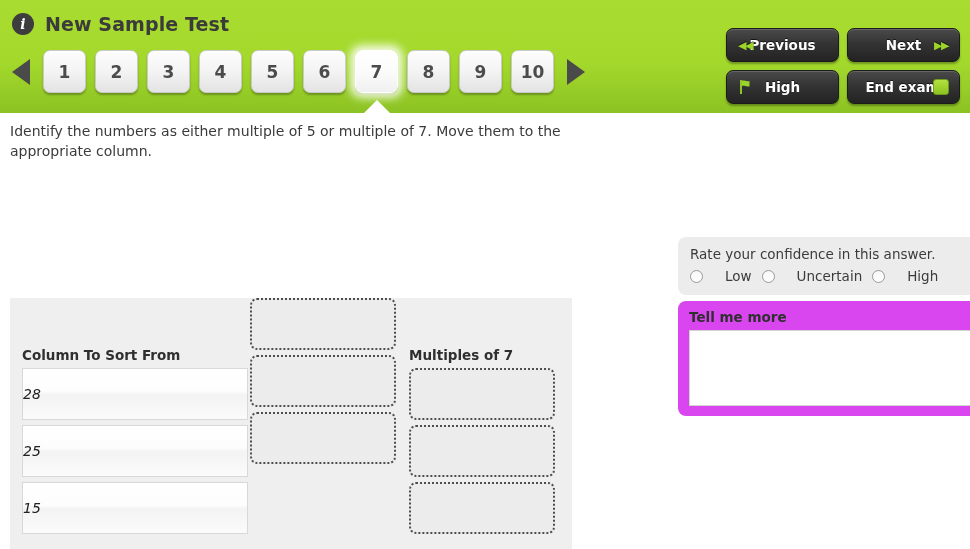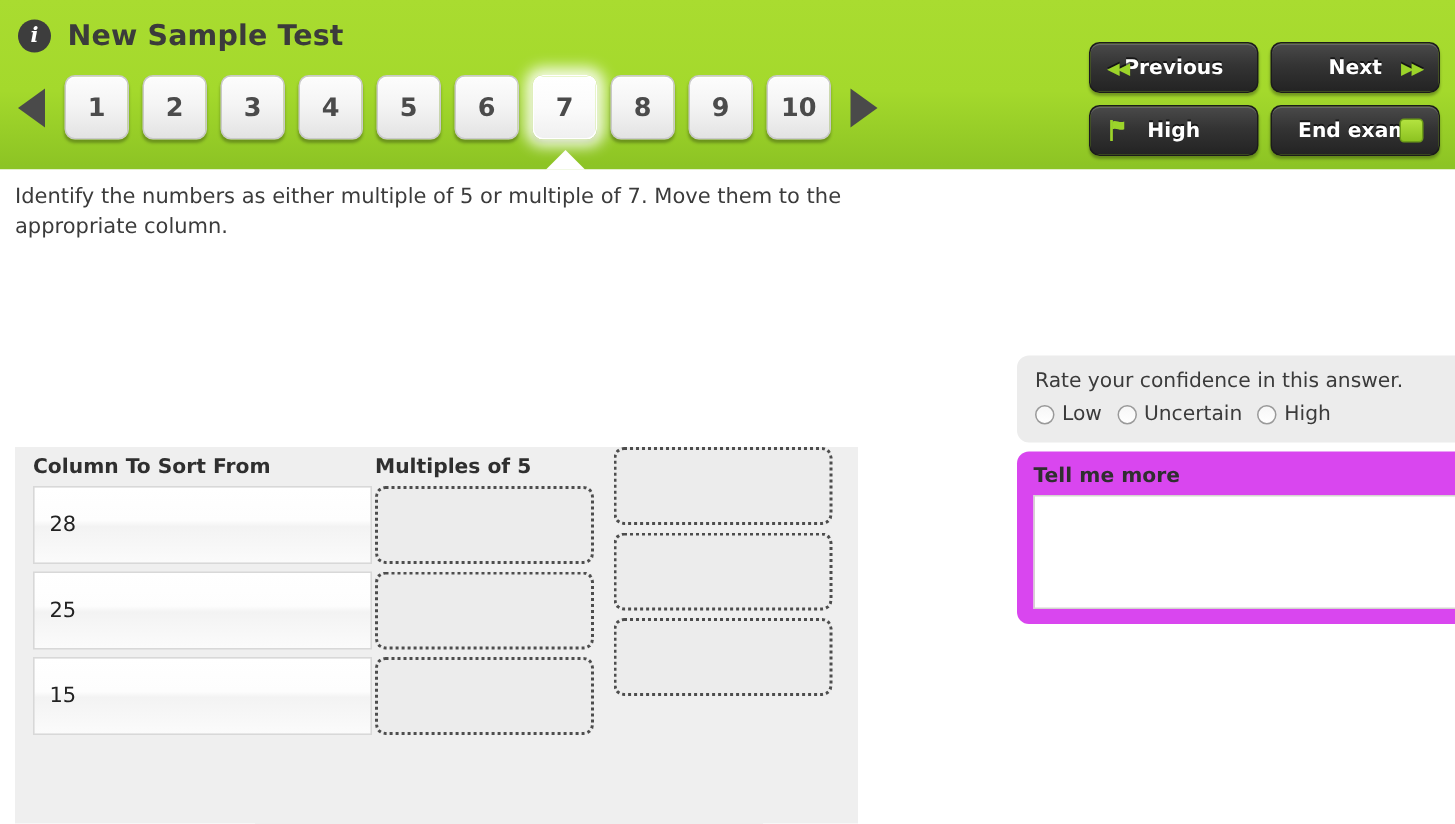"Low" .radio-opt { gap: 5px -> 22px }
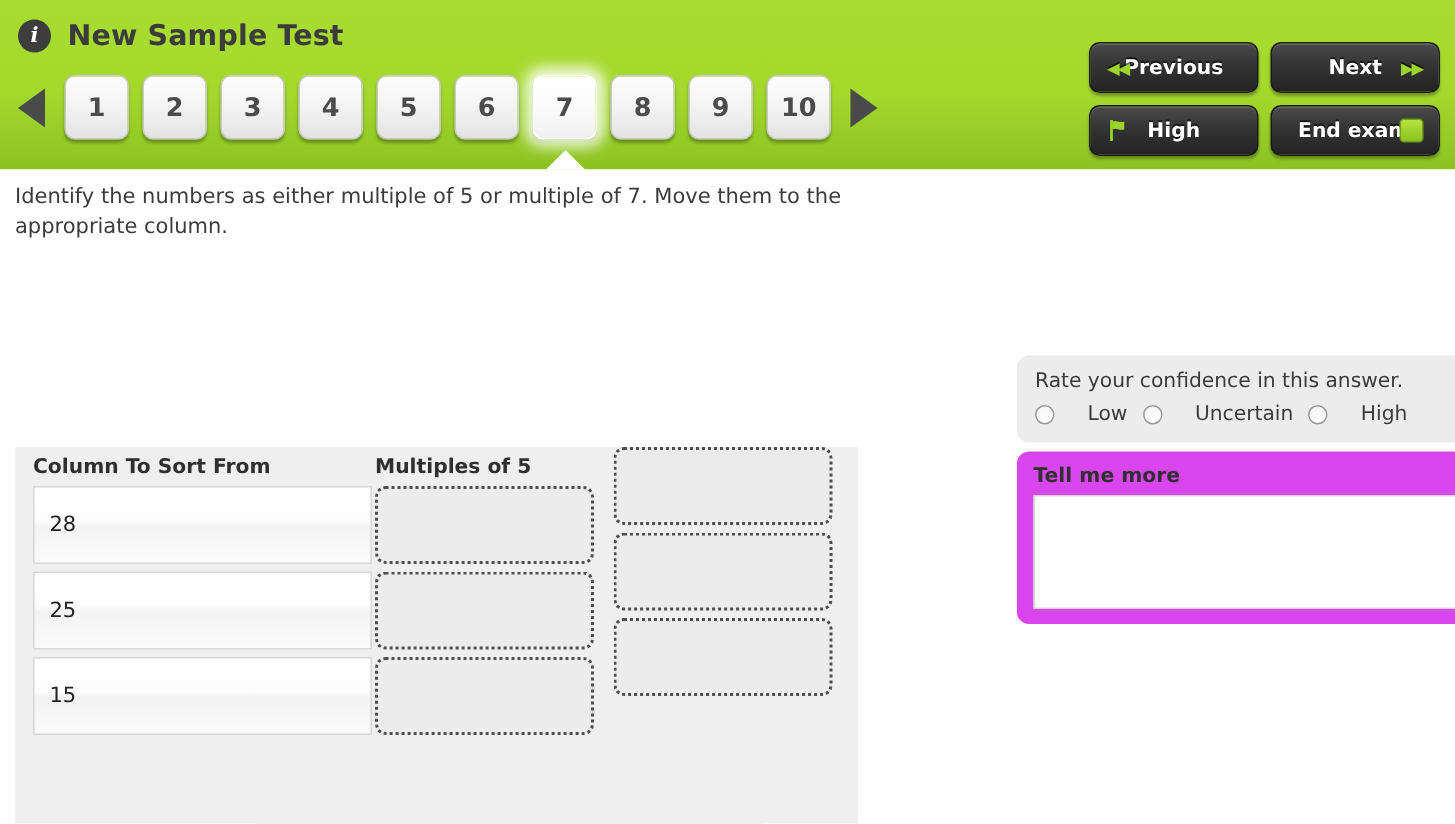"Column To Sort From" .col-head { margin-top: none -> 44px }
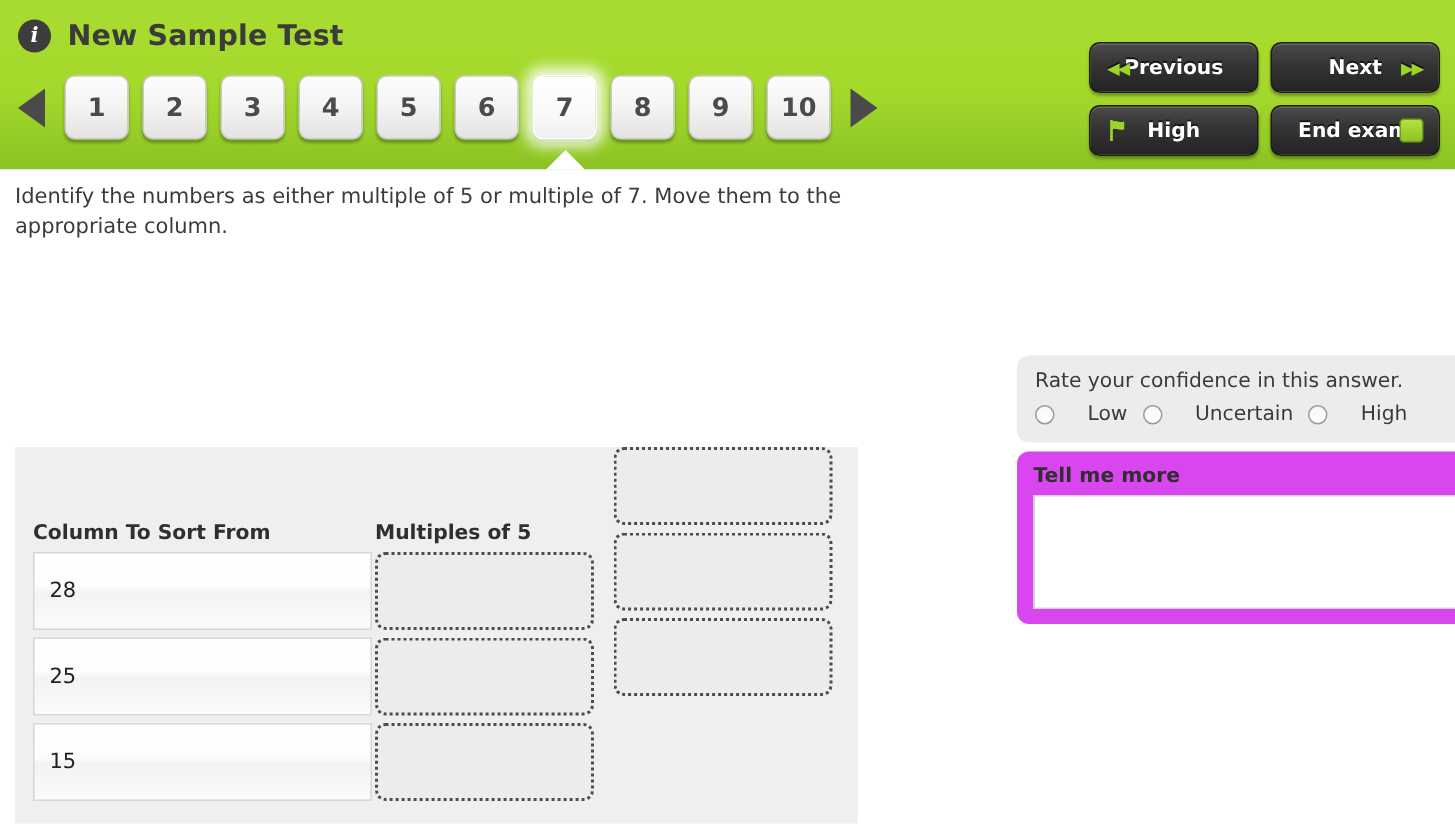"Multiples of 5" div.col-head { html: <div>Multiples of 5</div> -> none }
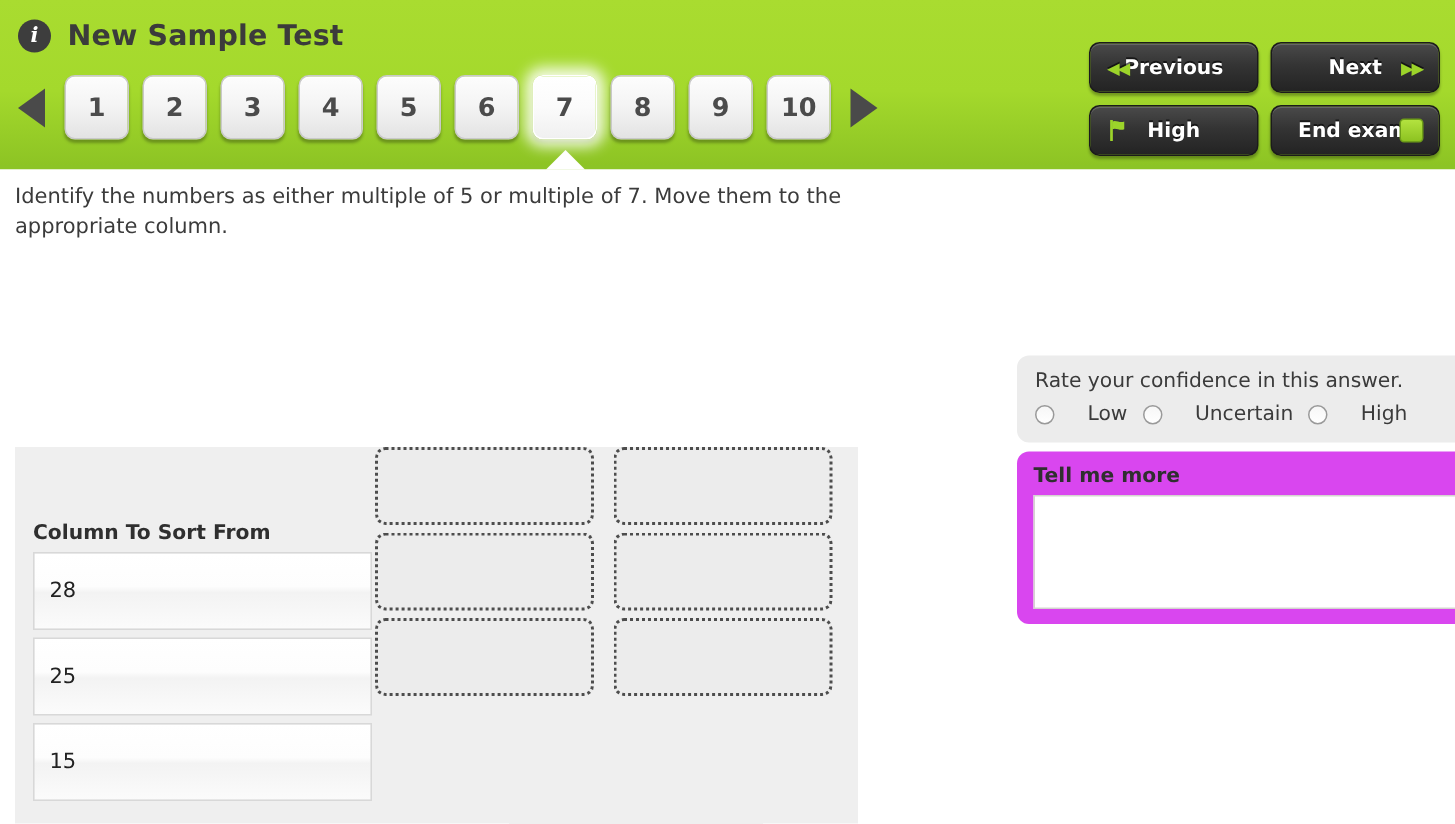"Multiples of 7" div.col-head { html: none -> <div>Multiples of 7</div> }
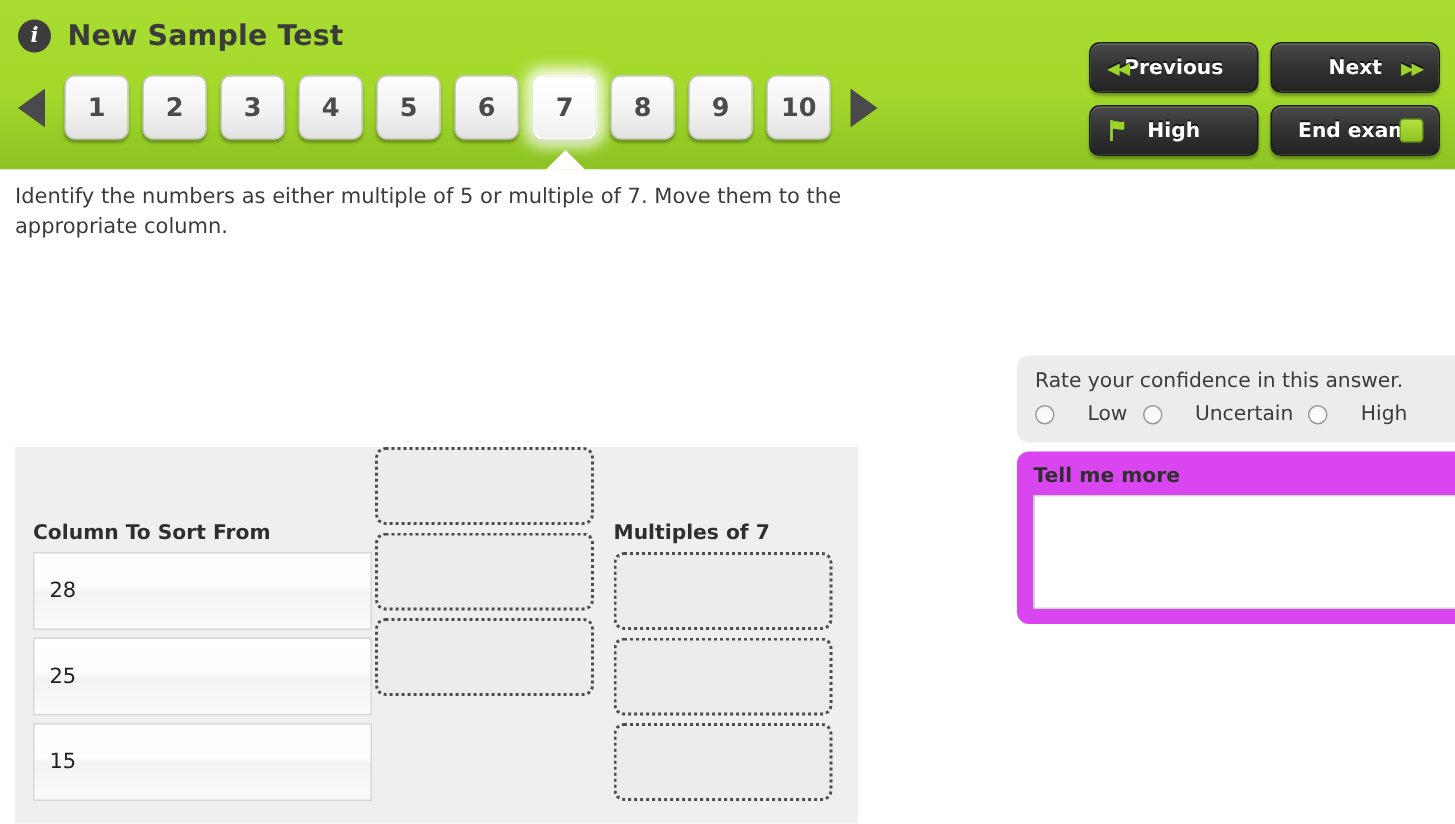"28" .item-card { font-style: none -> italic; padding-left: 10px -> none }
